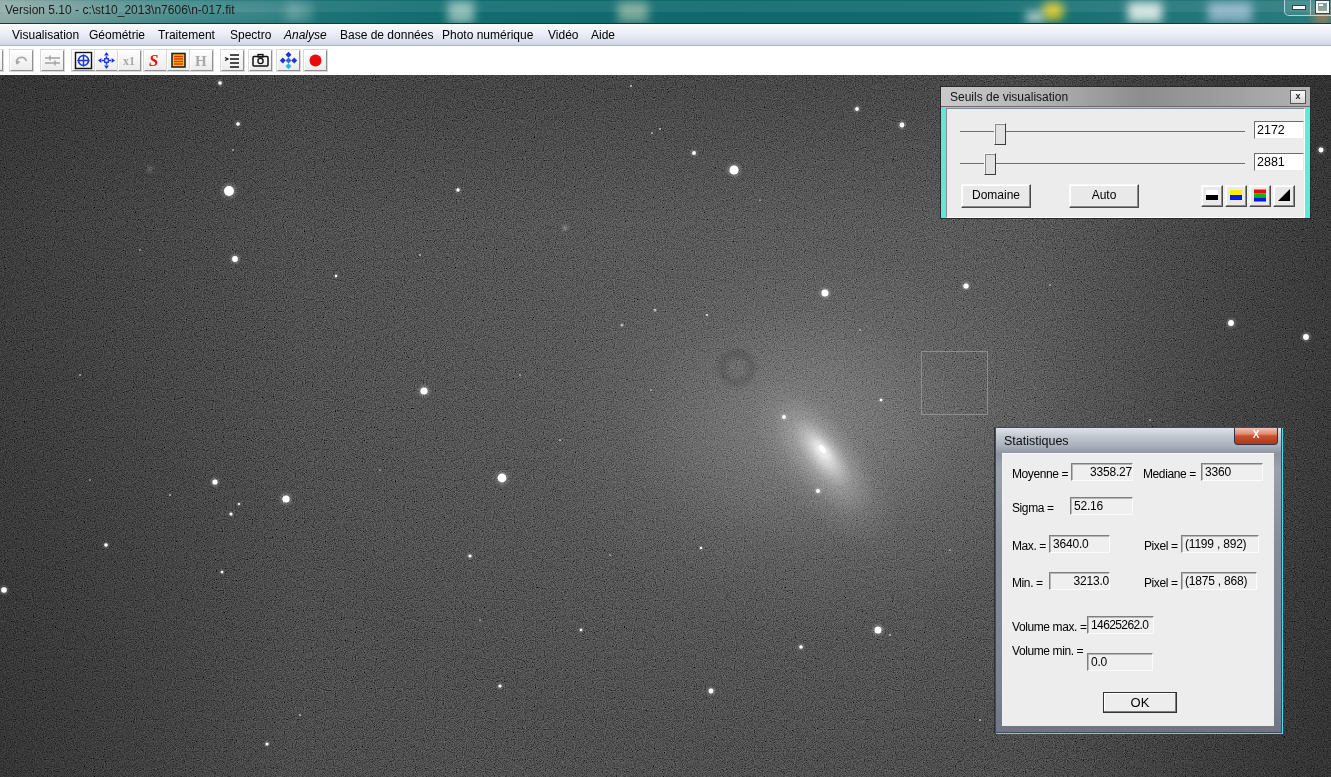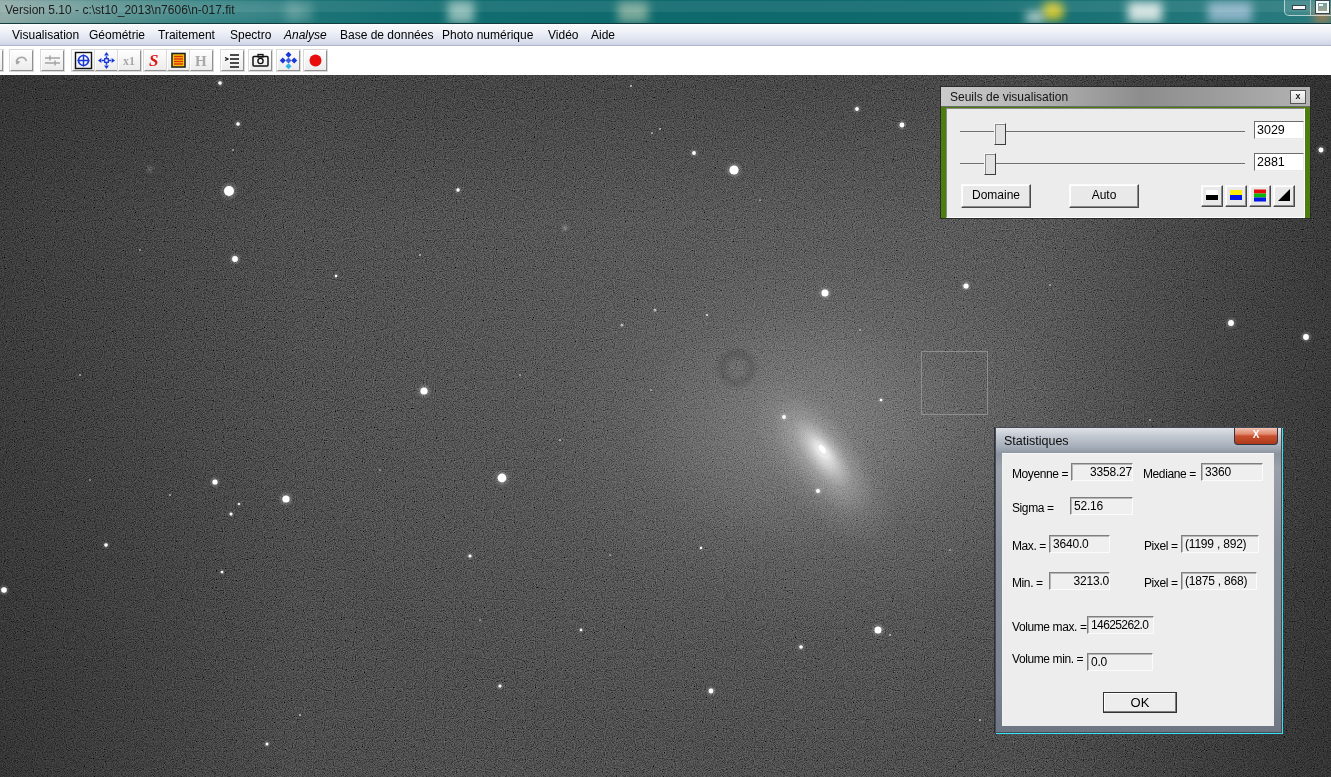"Seuils de visualisation" #seuils { background: #4d7c0f -> #5eead4 }
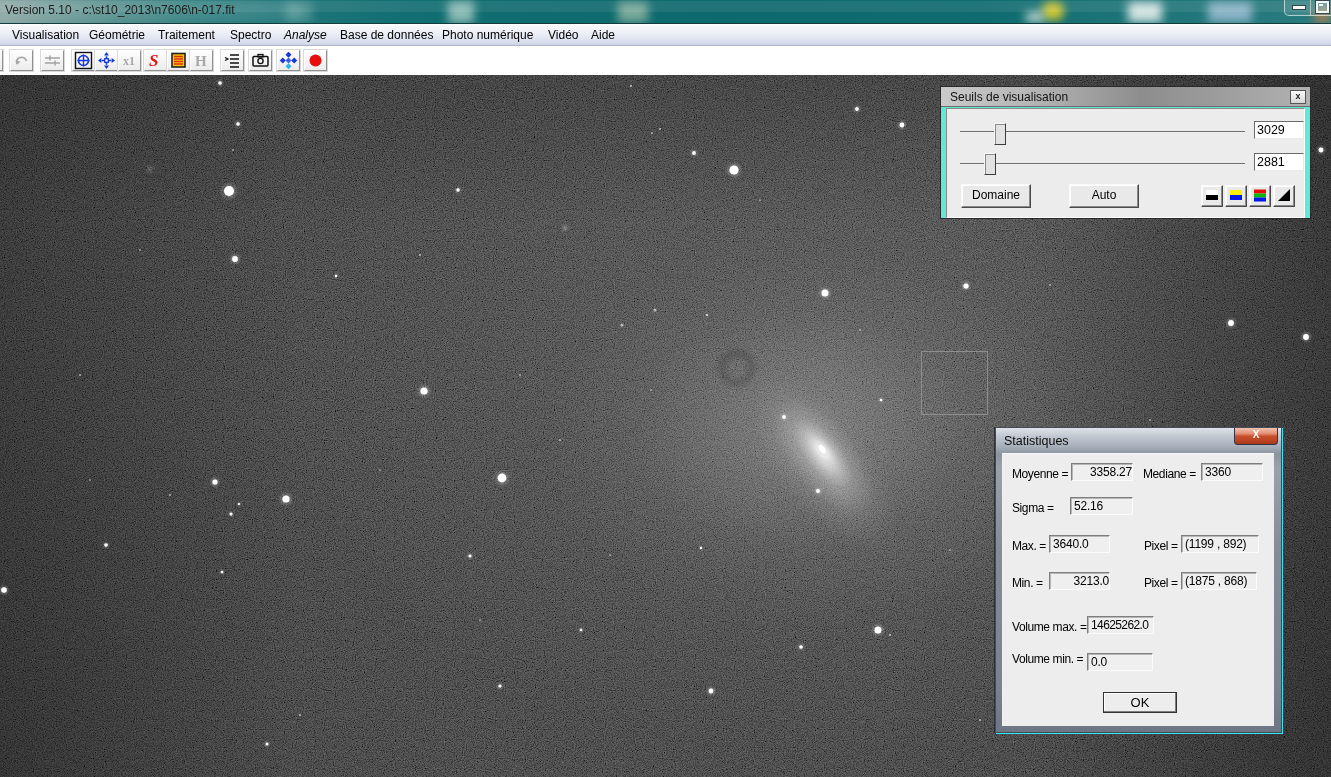"3029" div.sbox { text: 3029 -> 2172 }
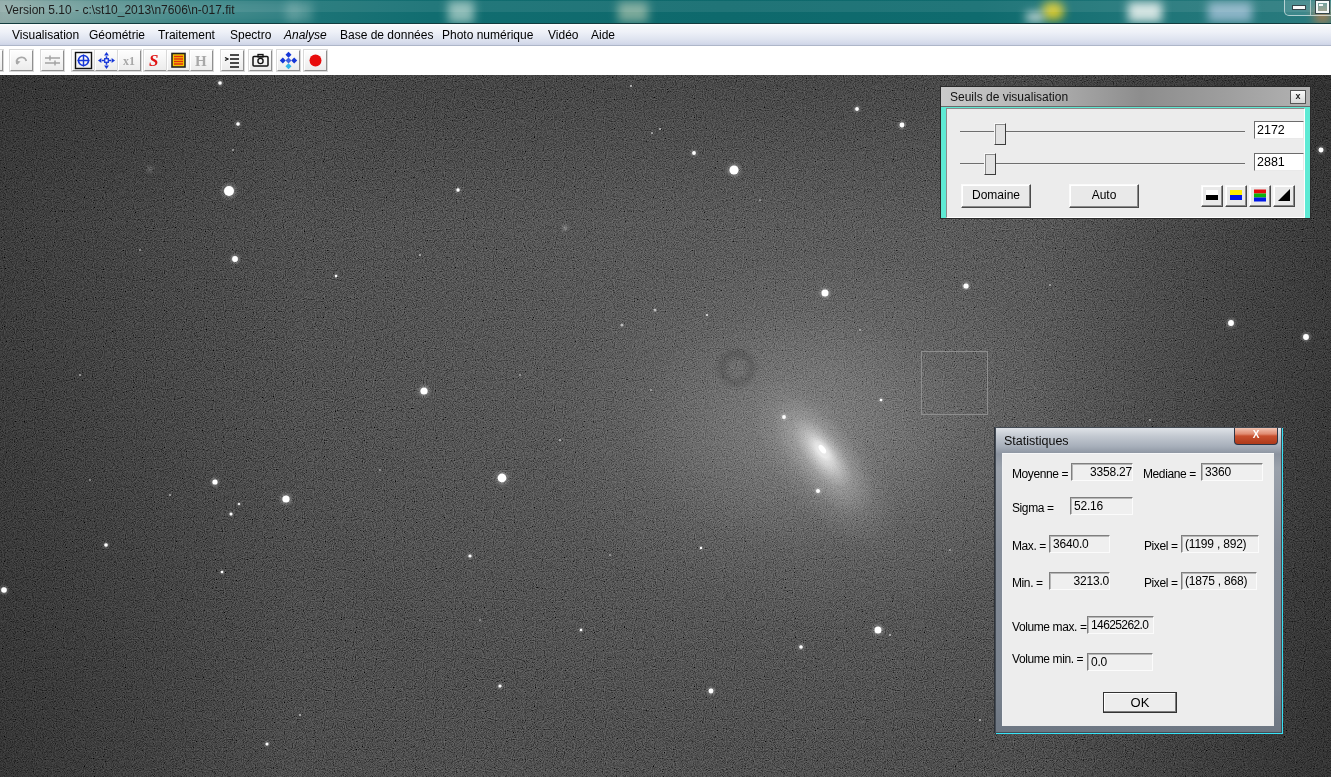"Volume min. =" div.slabel { top: 198px -> 190px }
